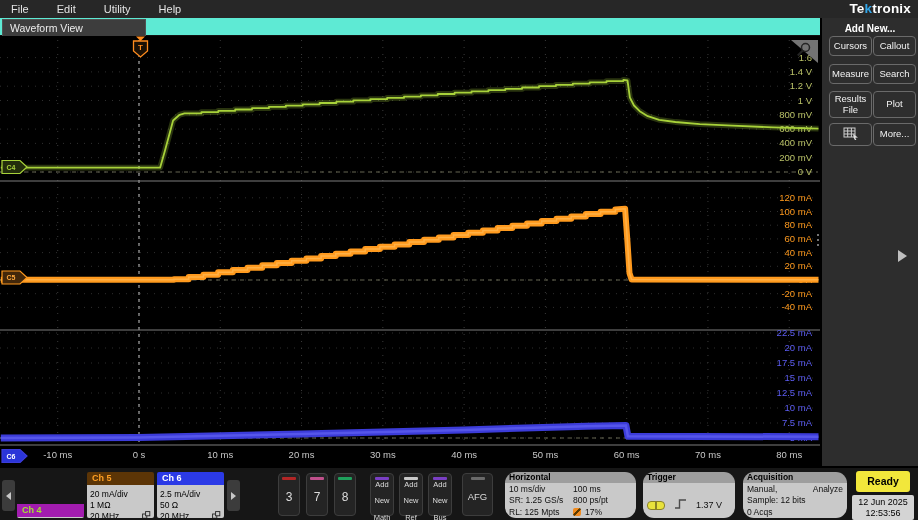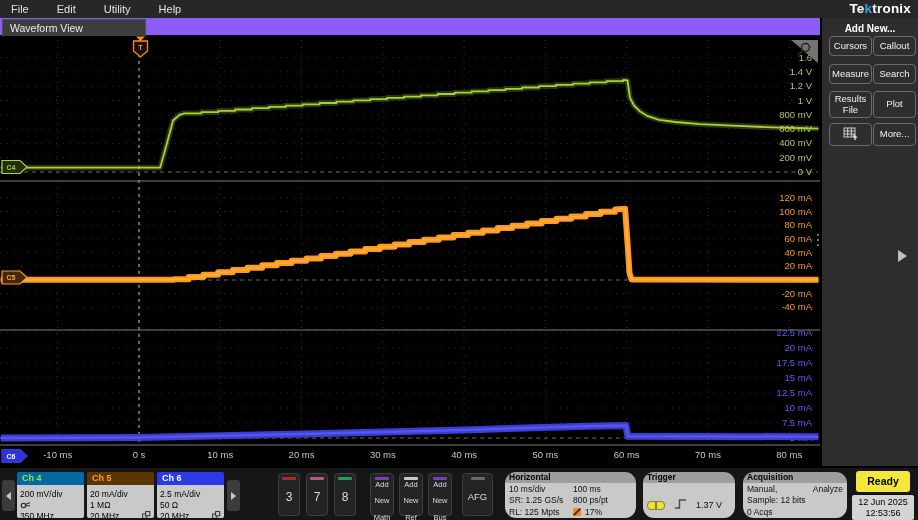"Waveform View" #tab-bar { background: #8b5cf6 -> #5eead4 }
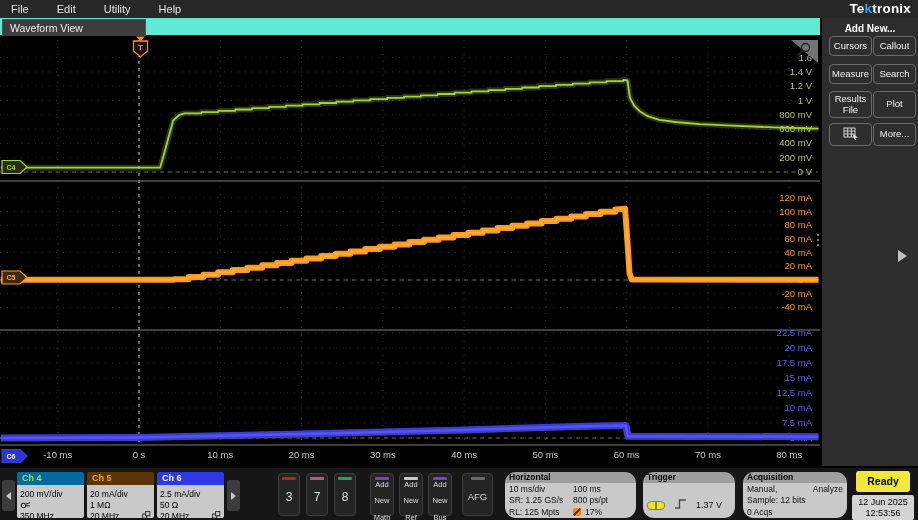"Ch 4" div.chb-head { background: #0369a1 -> #a21caf; margin-top: none -> 32px }
